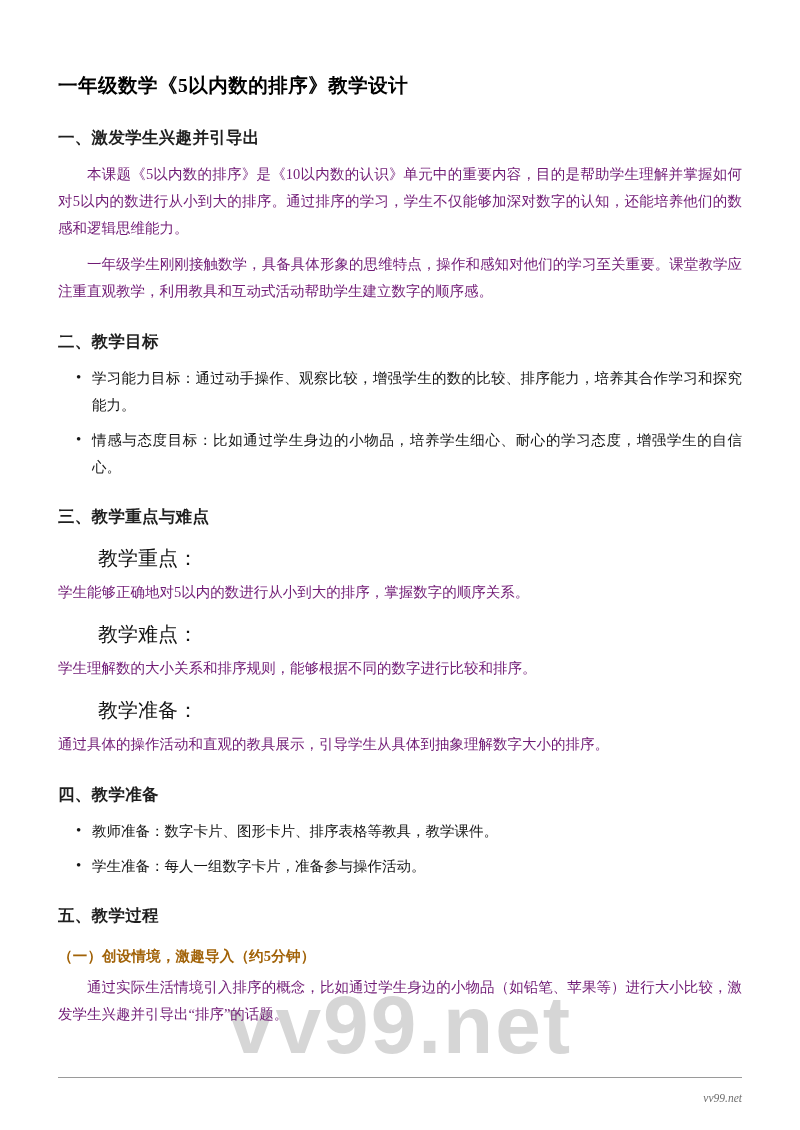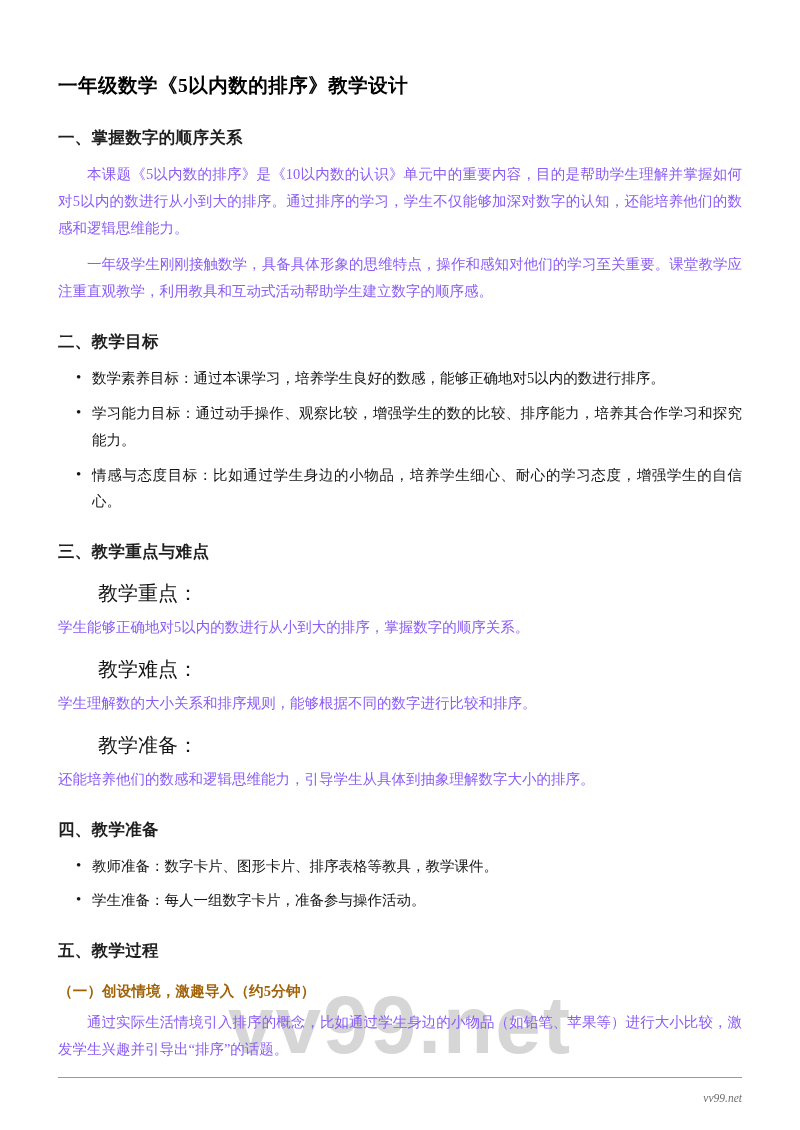"一、掌握数字的顺序关系" h2.section-heading { text: 掌握数字的顺序关系 -> 激发学生兴趣并引导出 }
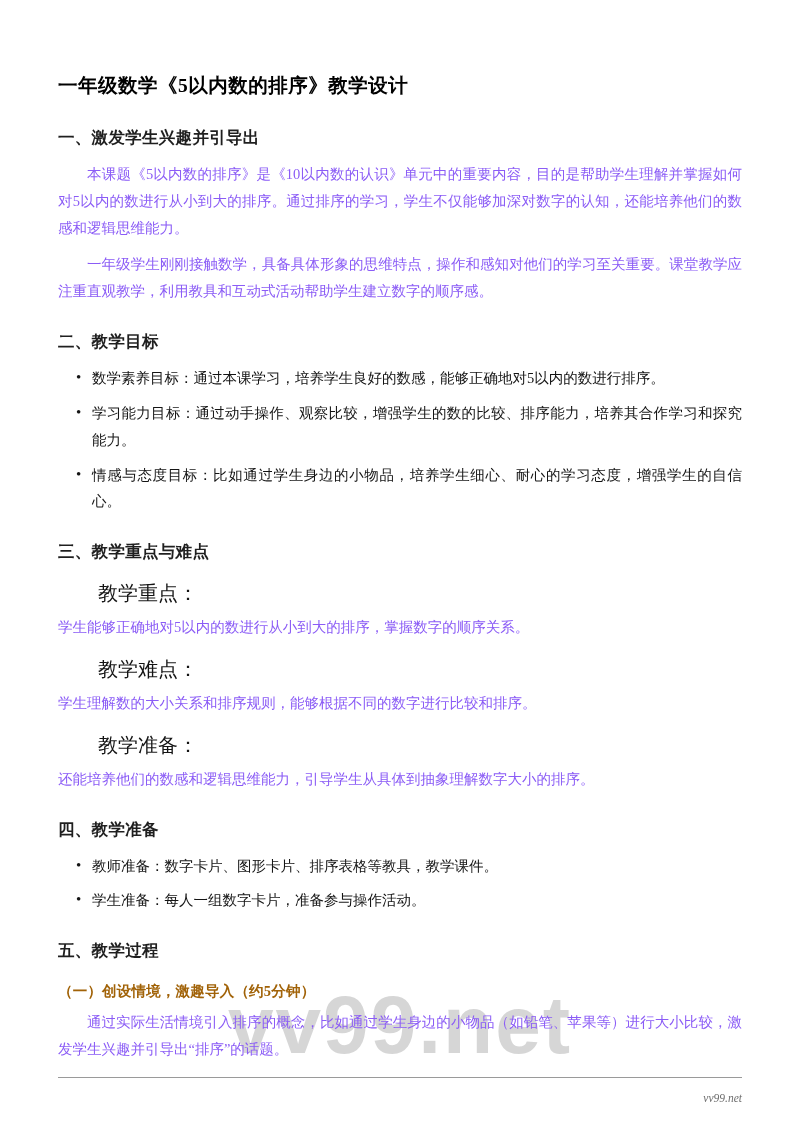"本课题《5以内数的排序》是《10以内数的认识》单元中的重要内容，目的是帮助学生理" p.para { color: #8b5cf6 -> #701a75 }
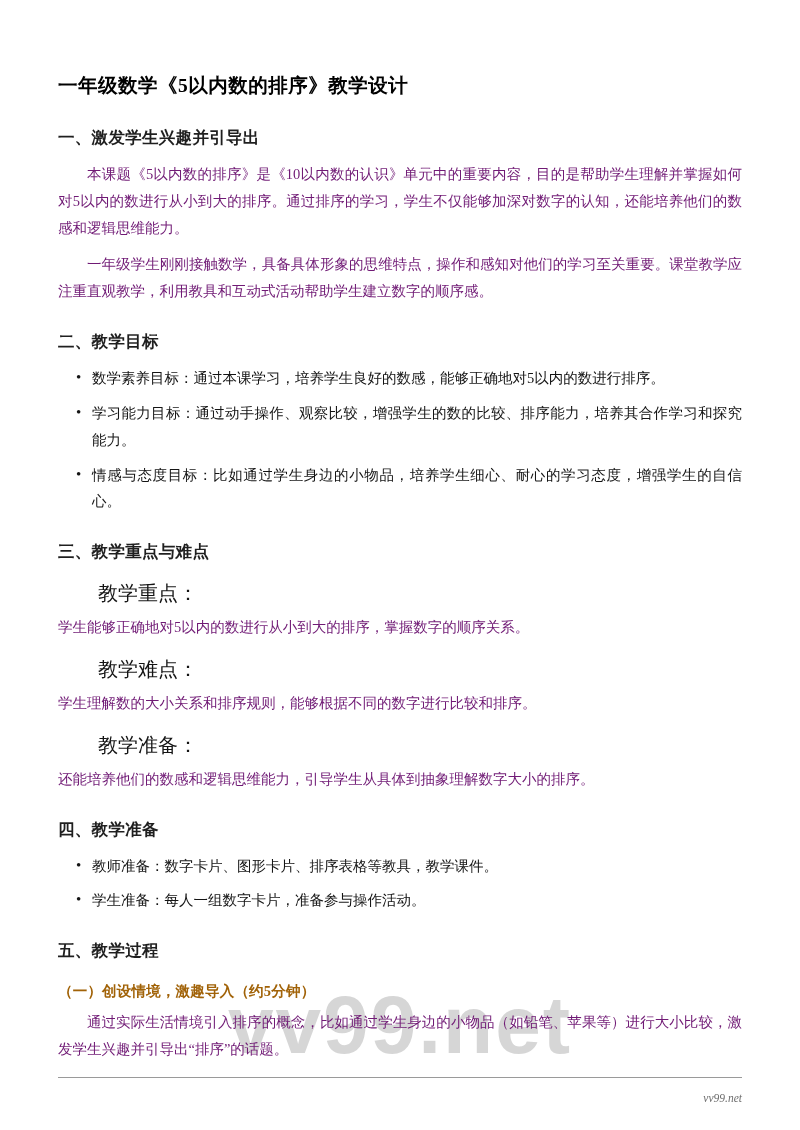"数学素养目标：通过本课学习，培养学生良好的数感，能够正确地对5以内的数进行排序。" li { html: <li>数学素养目标：通过本课学习，培养学生良好的数感，能够正确地对5以内的数进行排序。</li> -> none }
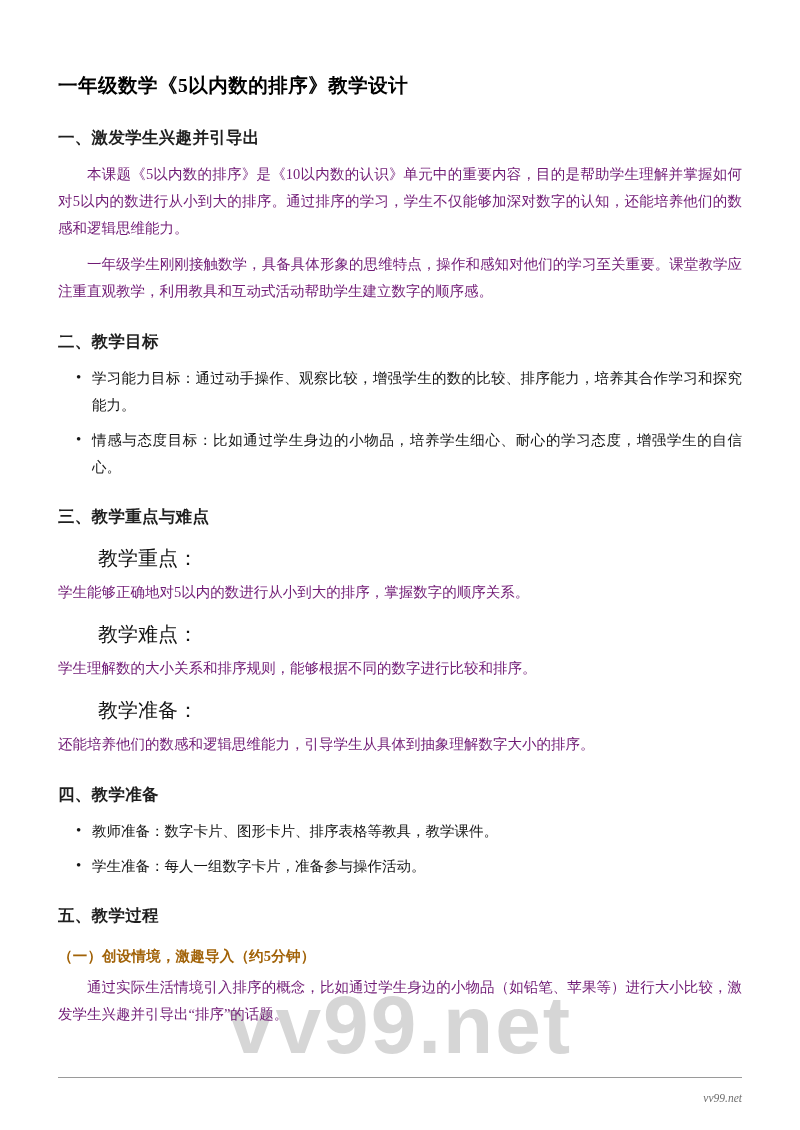"还能培养他们的数感和逻辑思维能力，引导学生从具体到抽象理解数字大小的排序。" p.para { text: 还能培养他们的数感和逻辑思维能力 -> 通过具体的操作活动和直观的教具展示 }
